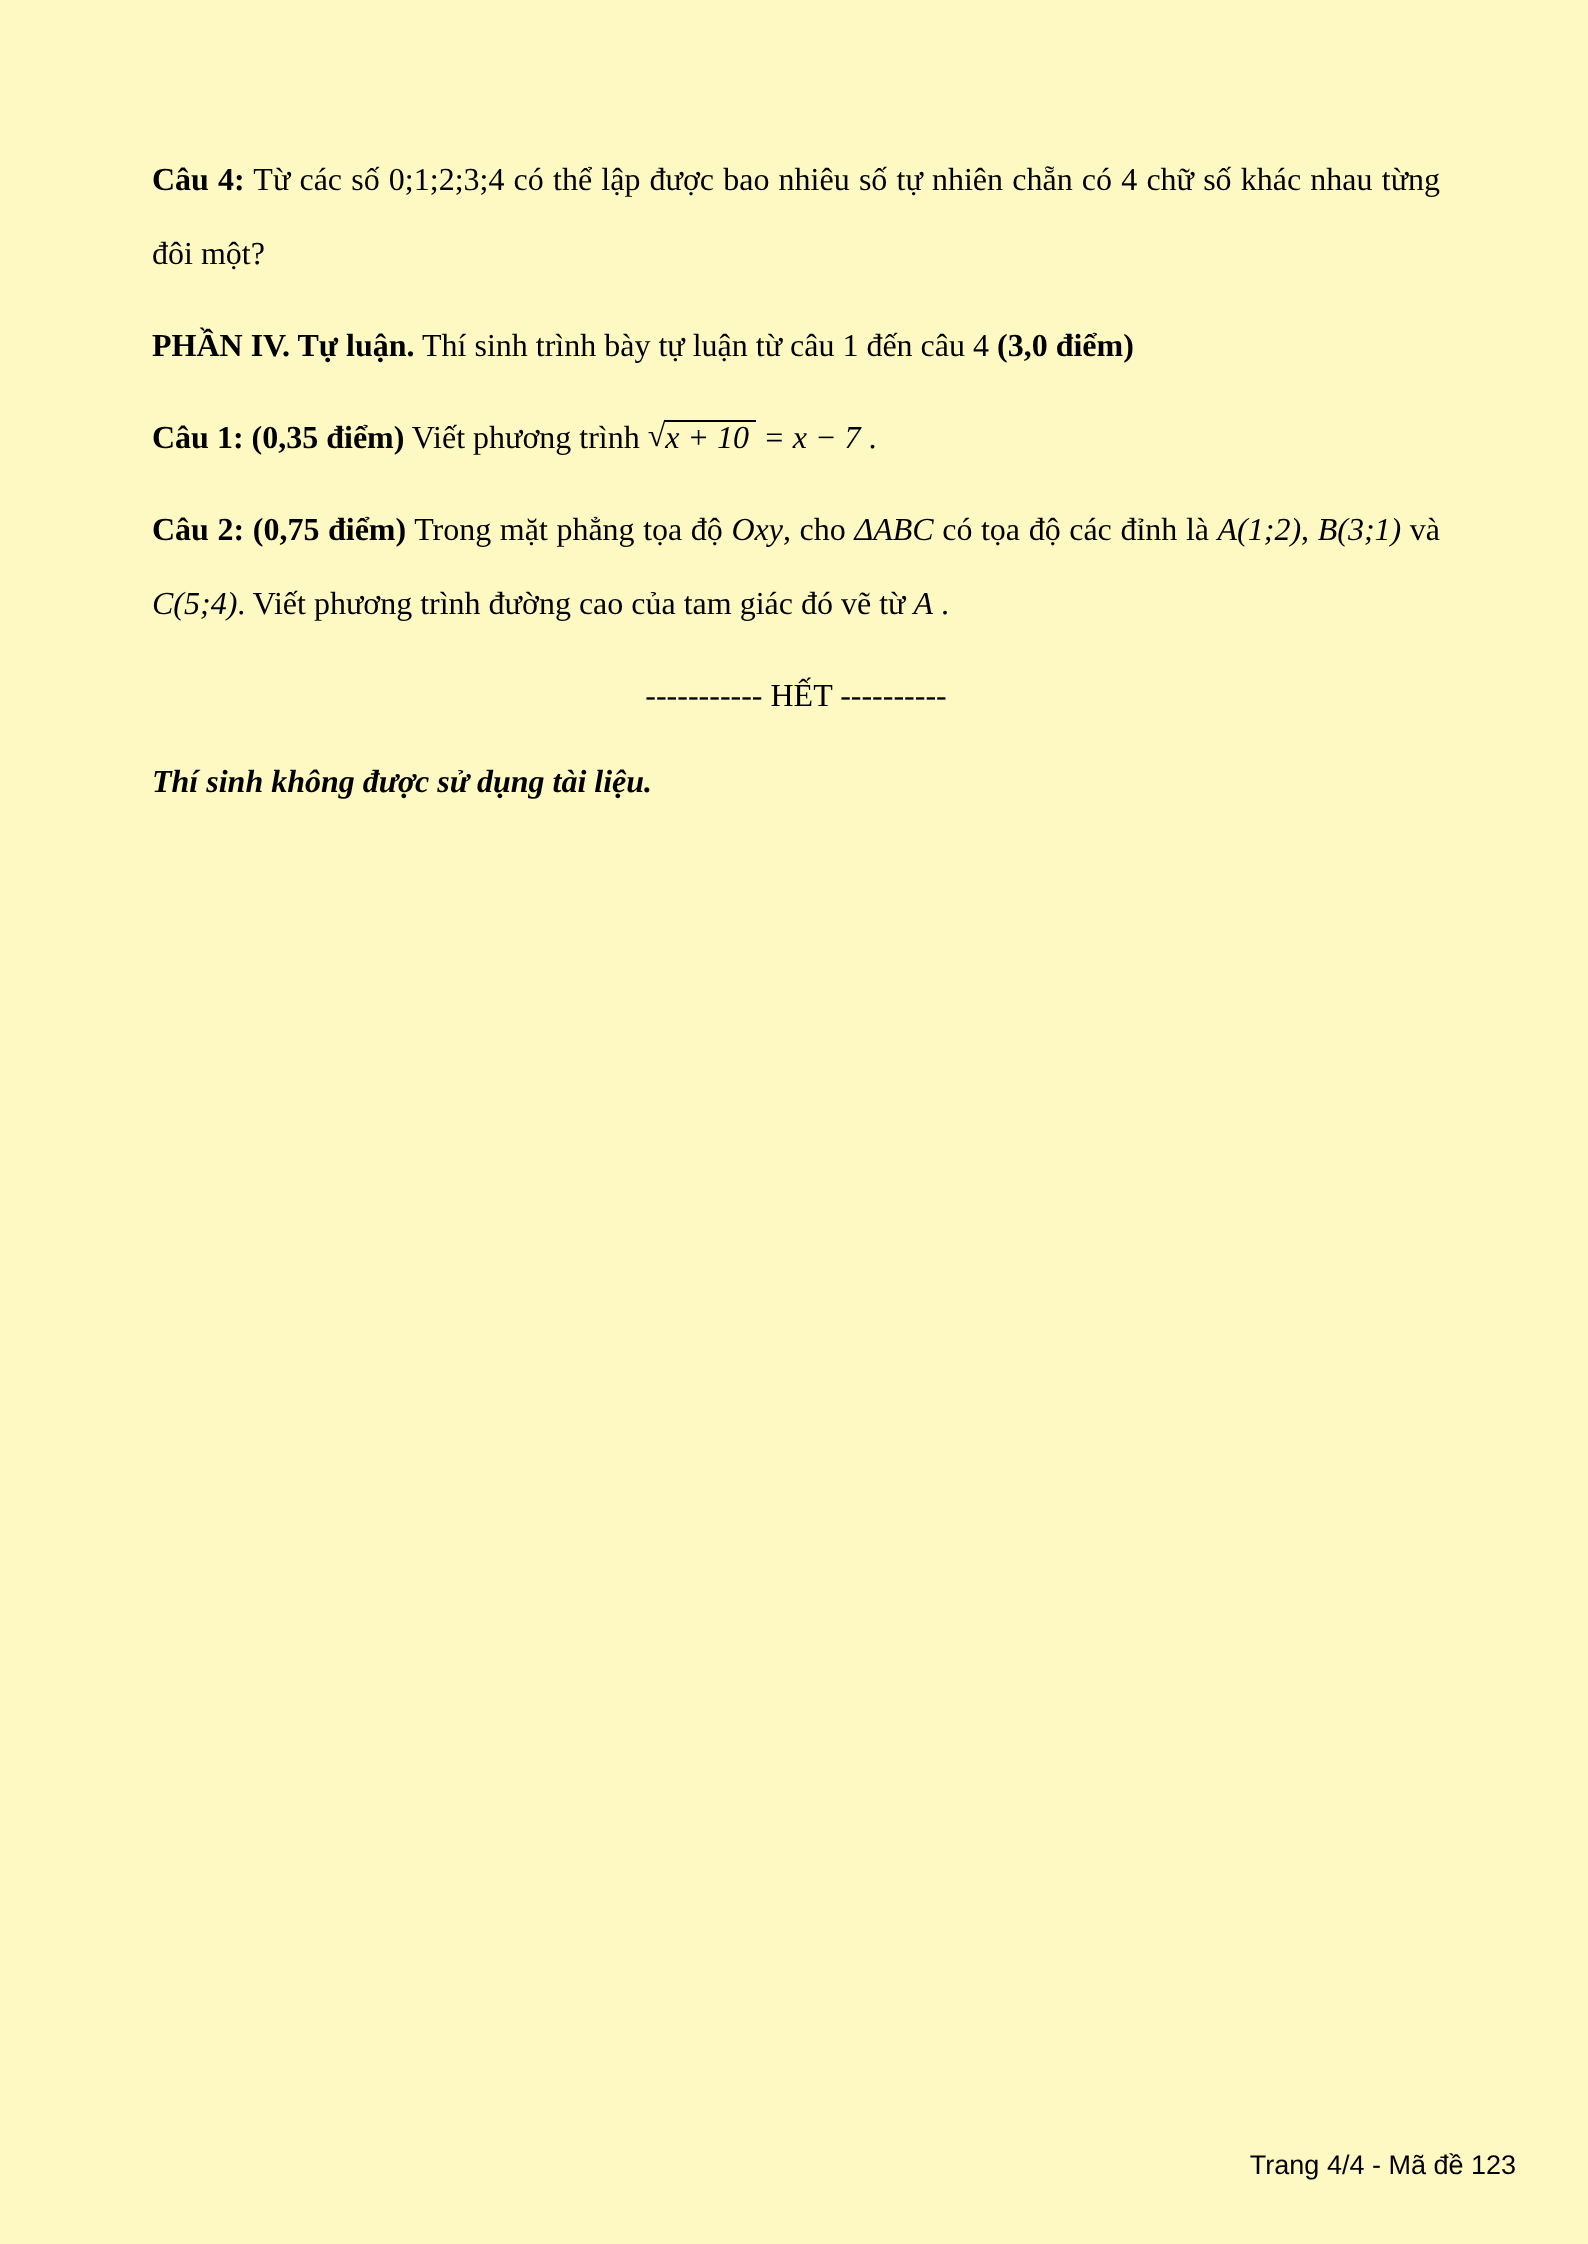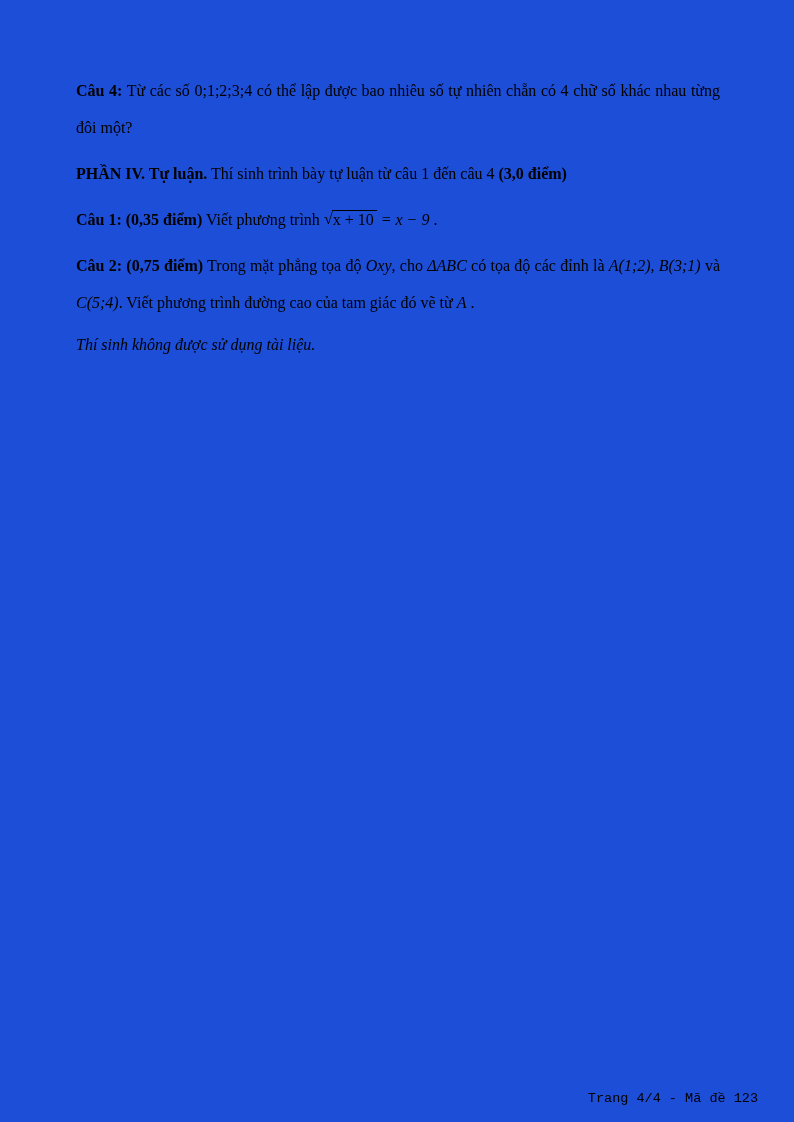"Câu 4: Từ các số" .page { background: #1d4ed8 -> #fef9c3 }
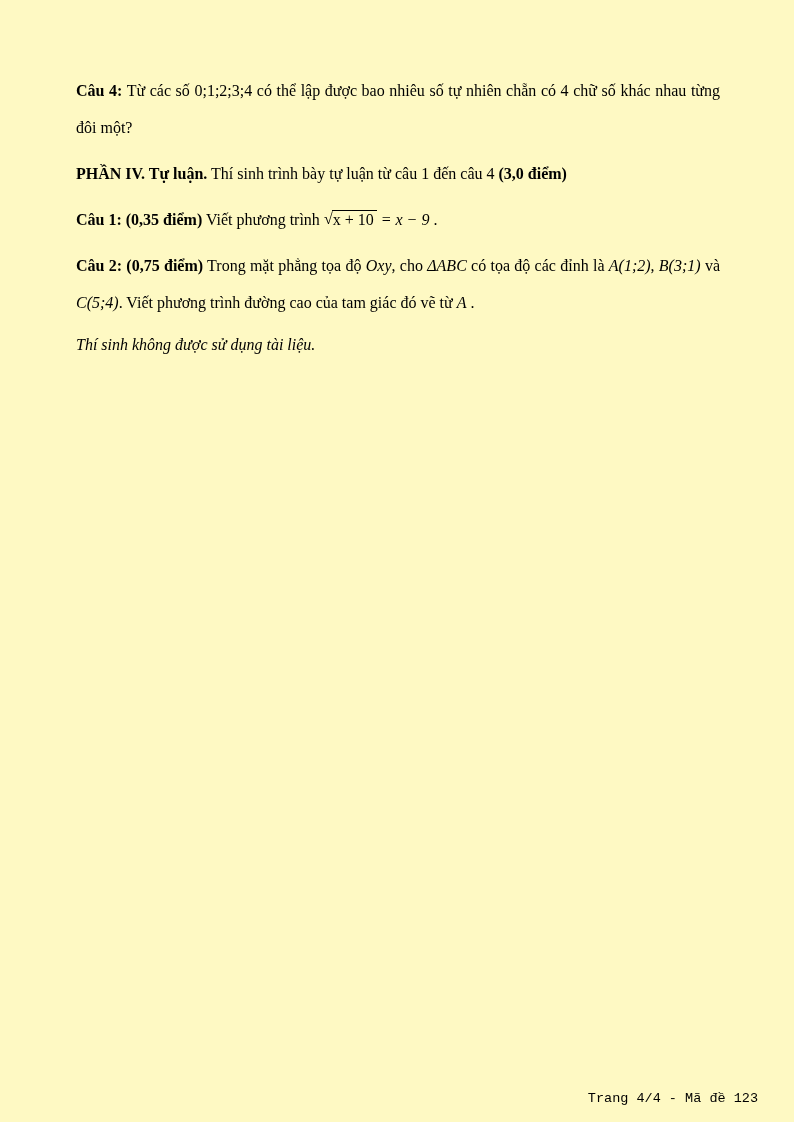"x + 10" .radicand { font-style: none -> italic }
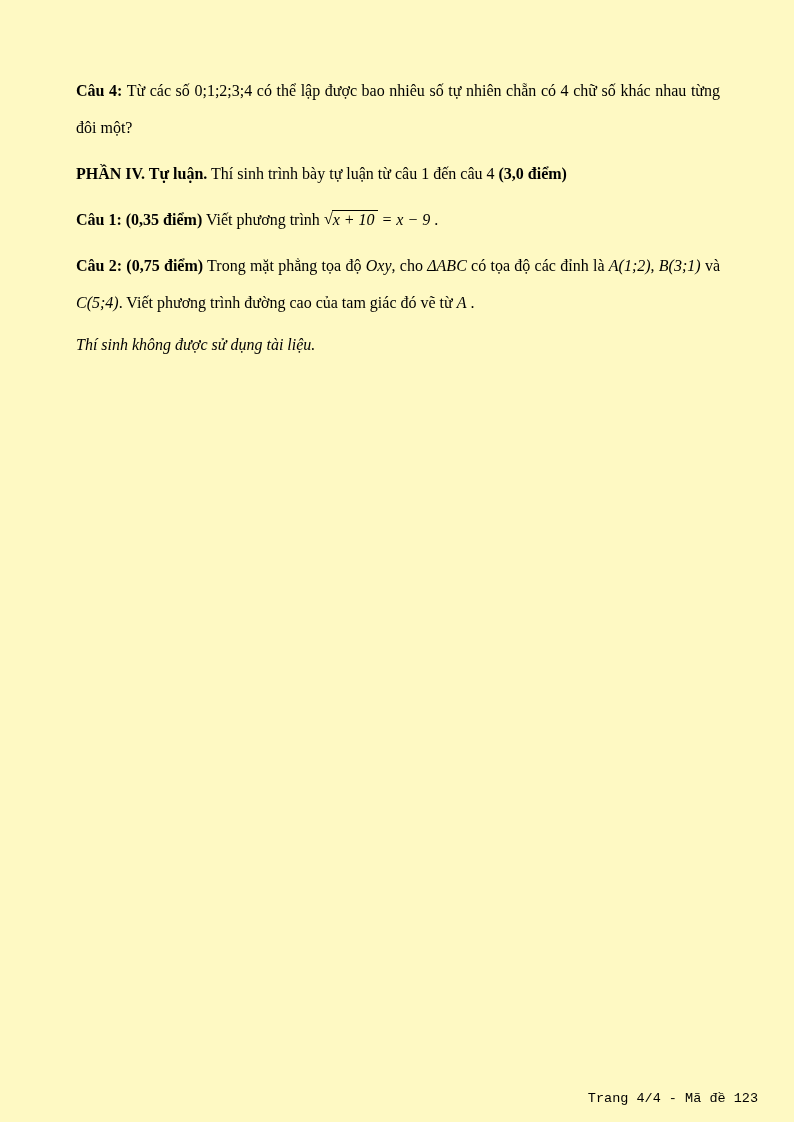"= x − 9" span.m { text: 9 -> 7 }
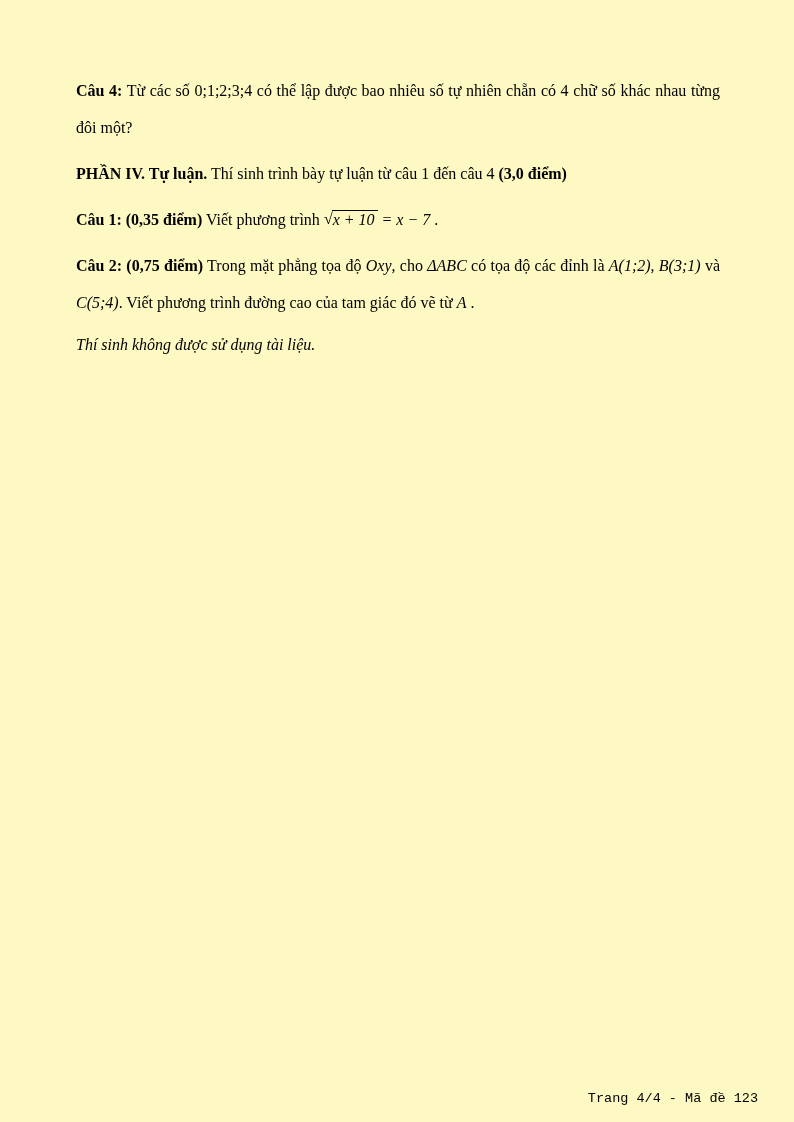"----------- HẾT ----------" p.center-line { html: none -> <p>----------- HẾT ----------</p> }
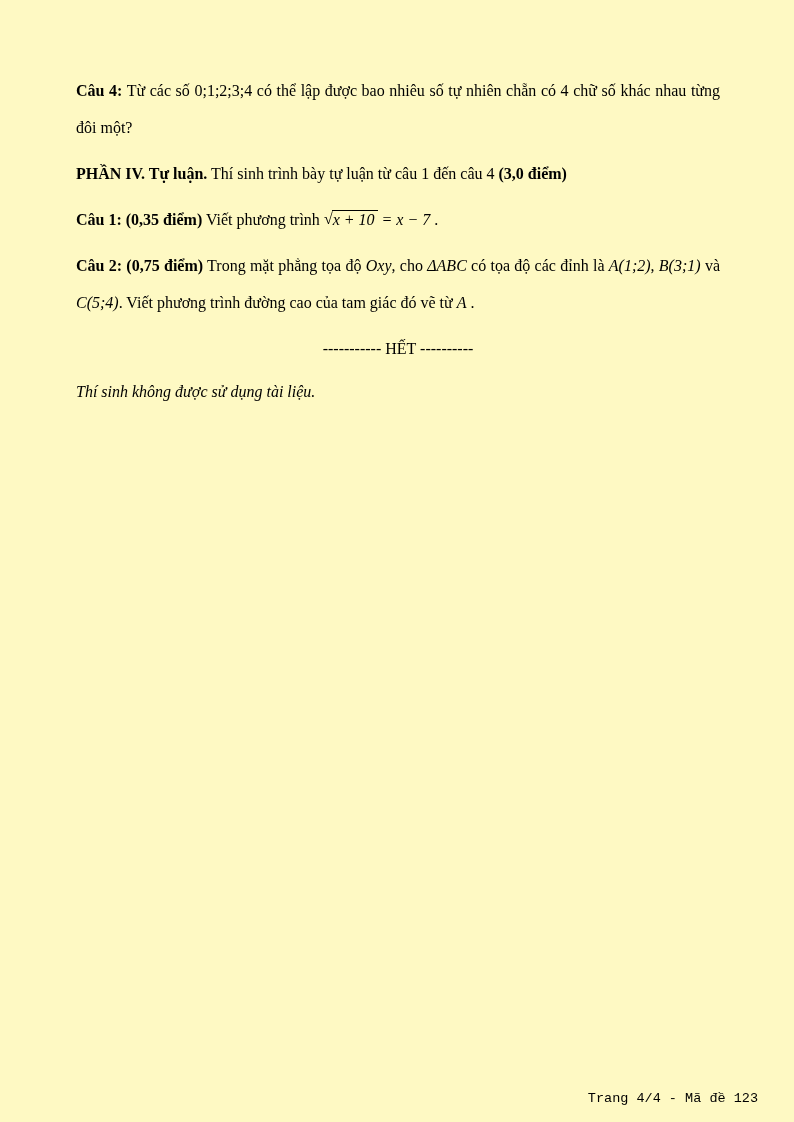"Thí sinh không được sử" p.note { font-weight: none -> bold }
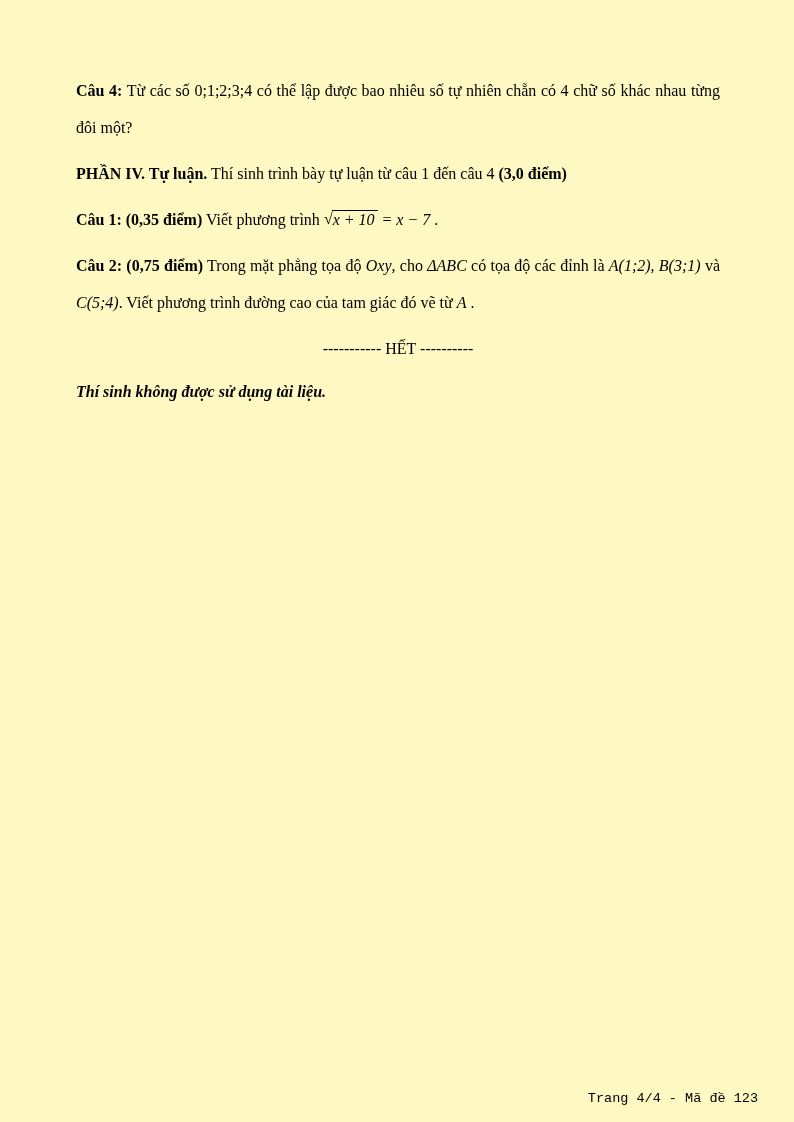"Trang 4/4 - Mã đề" .footer { bottom: 16px -> 32px; font-family: Liberation Mono, monospace -> Liberation Sans, sans-serif }
